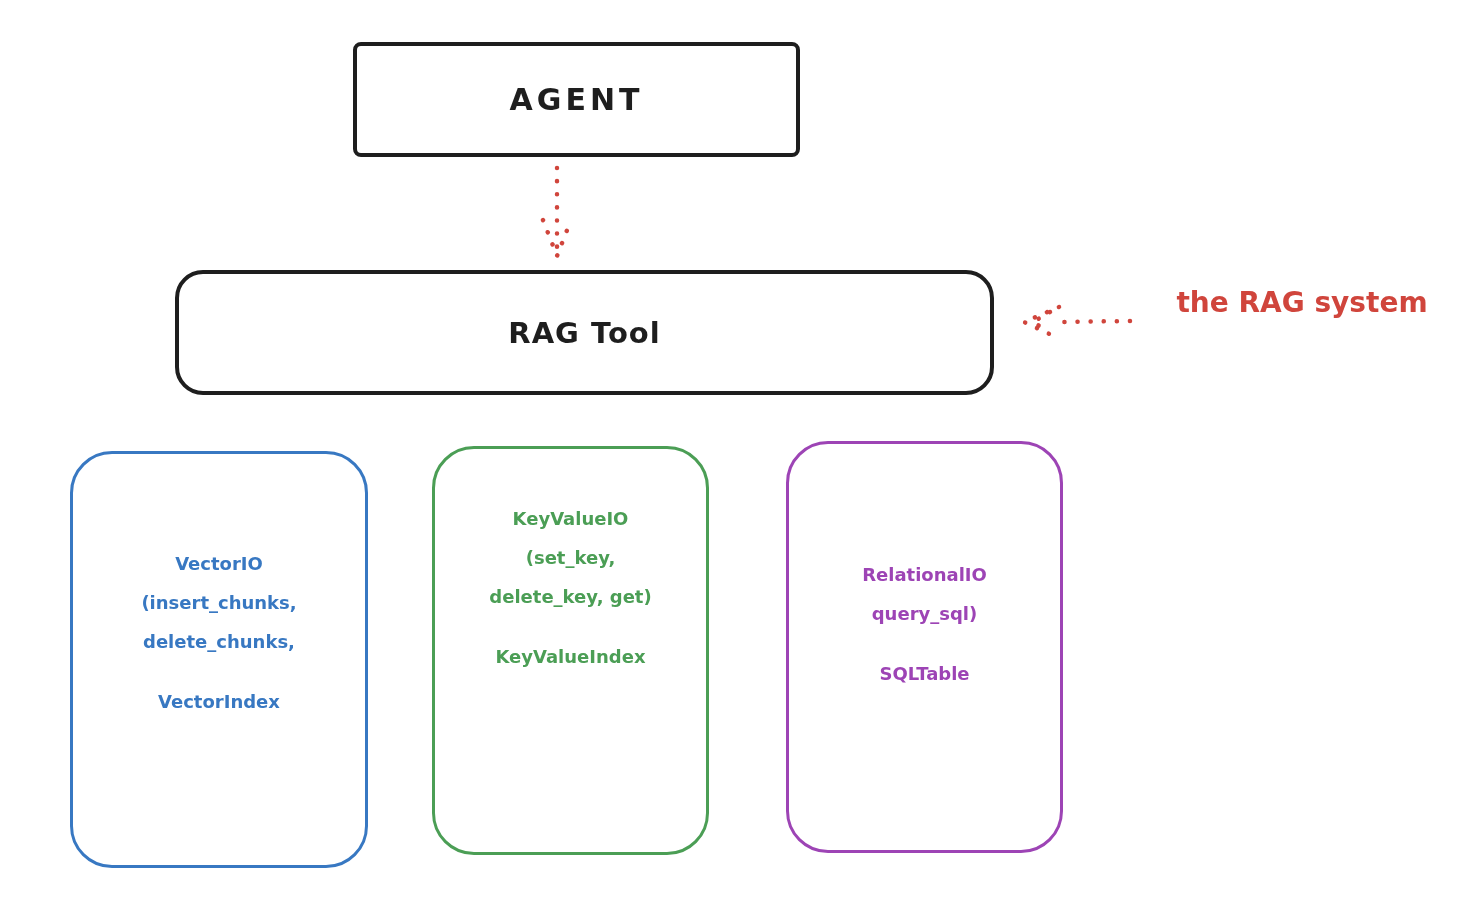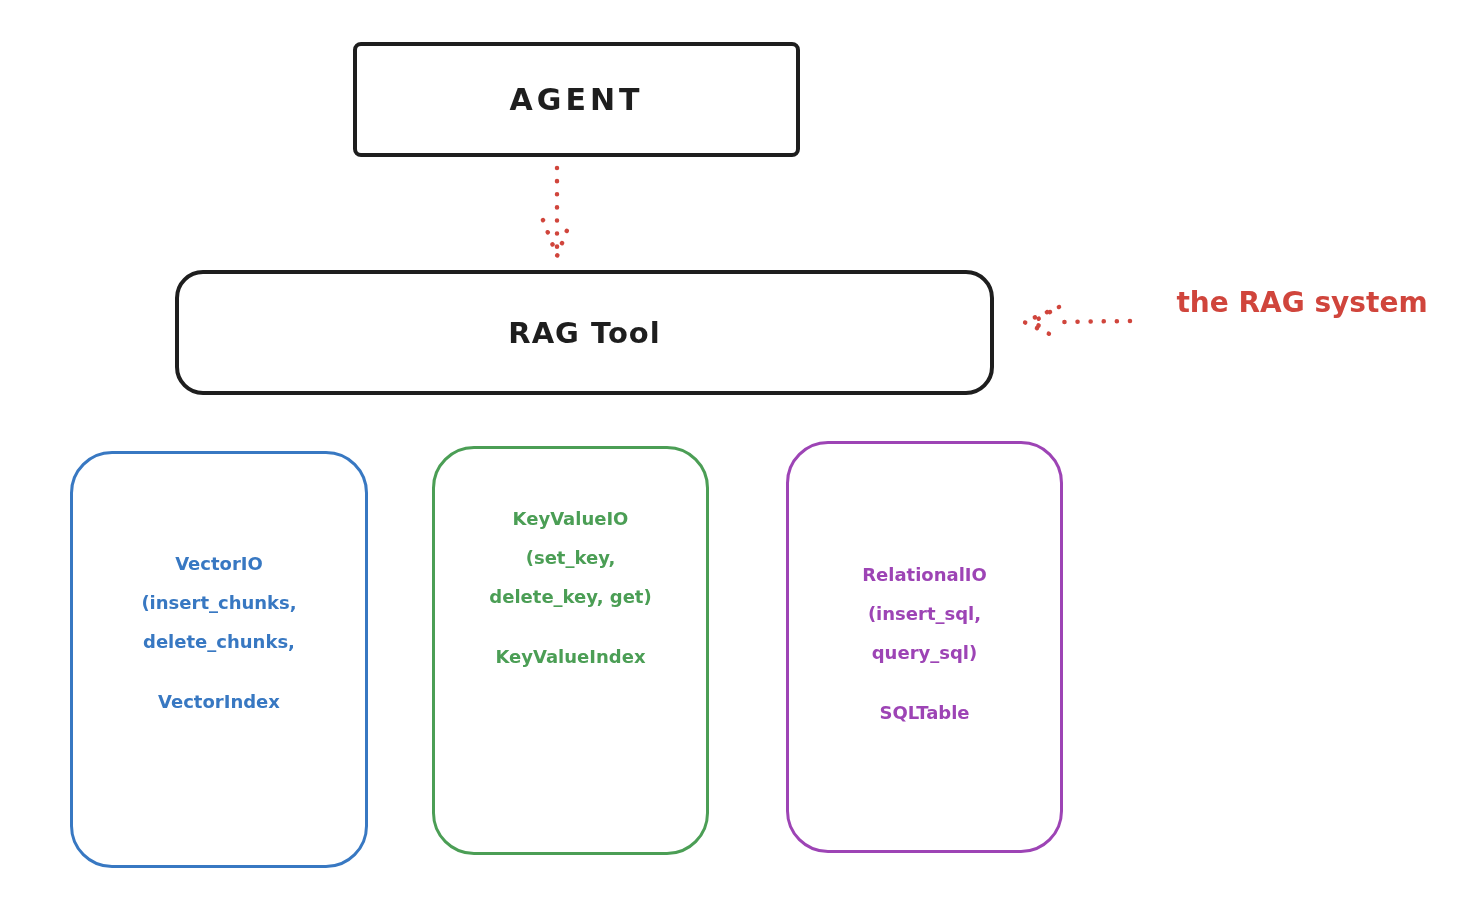"(insert_sql," div.line { html: <div>(insert_sql,</div> -> none }
